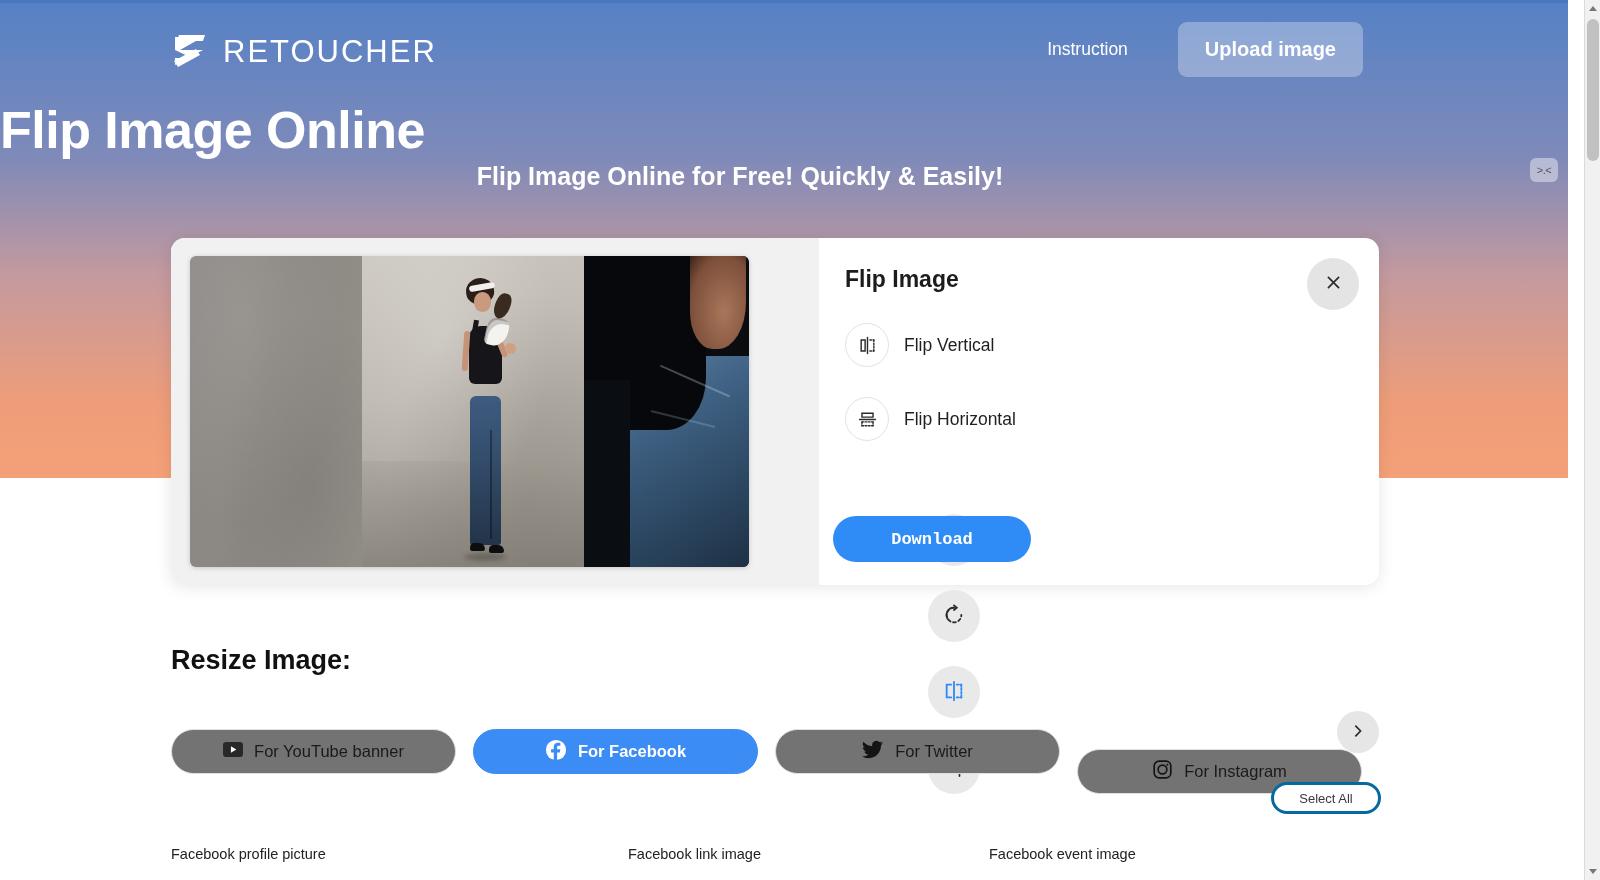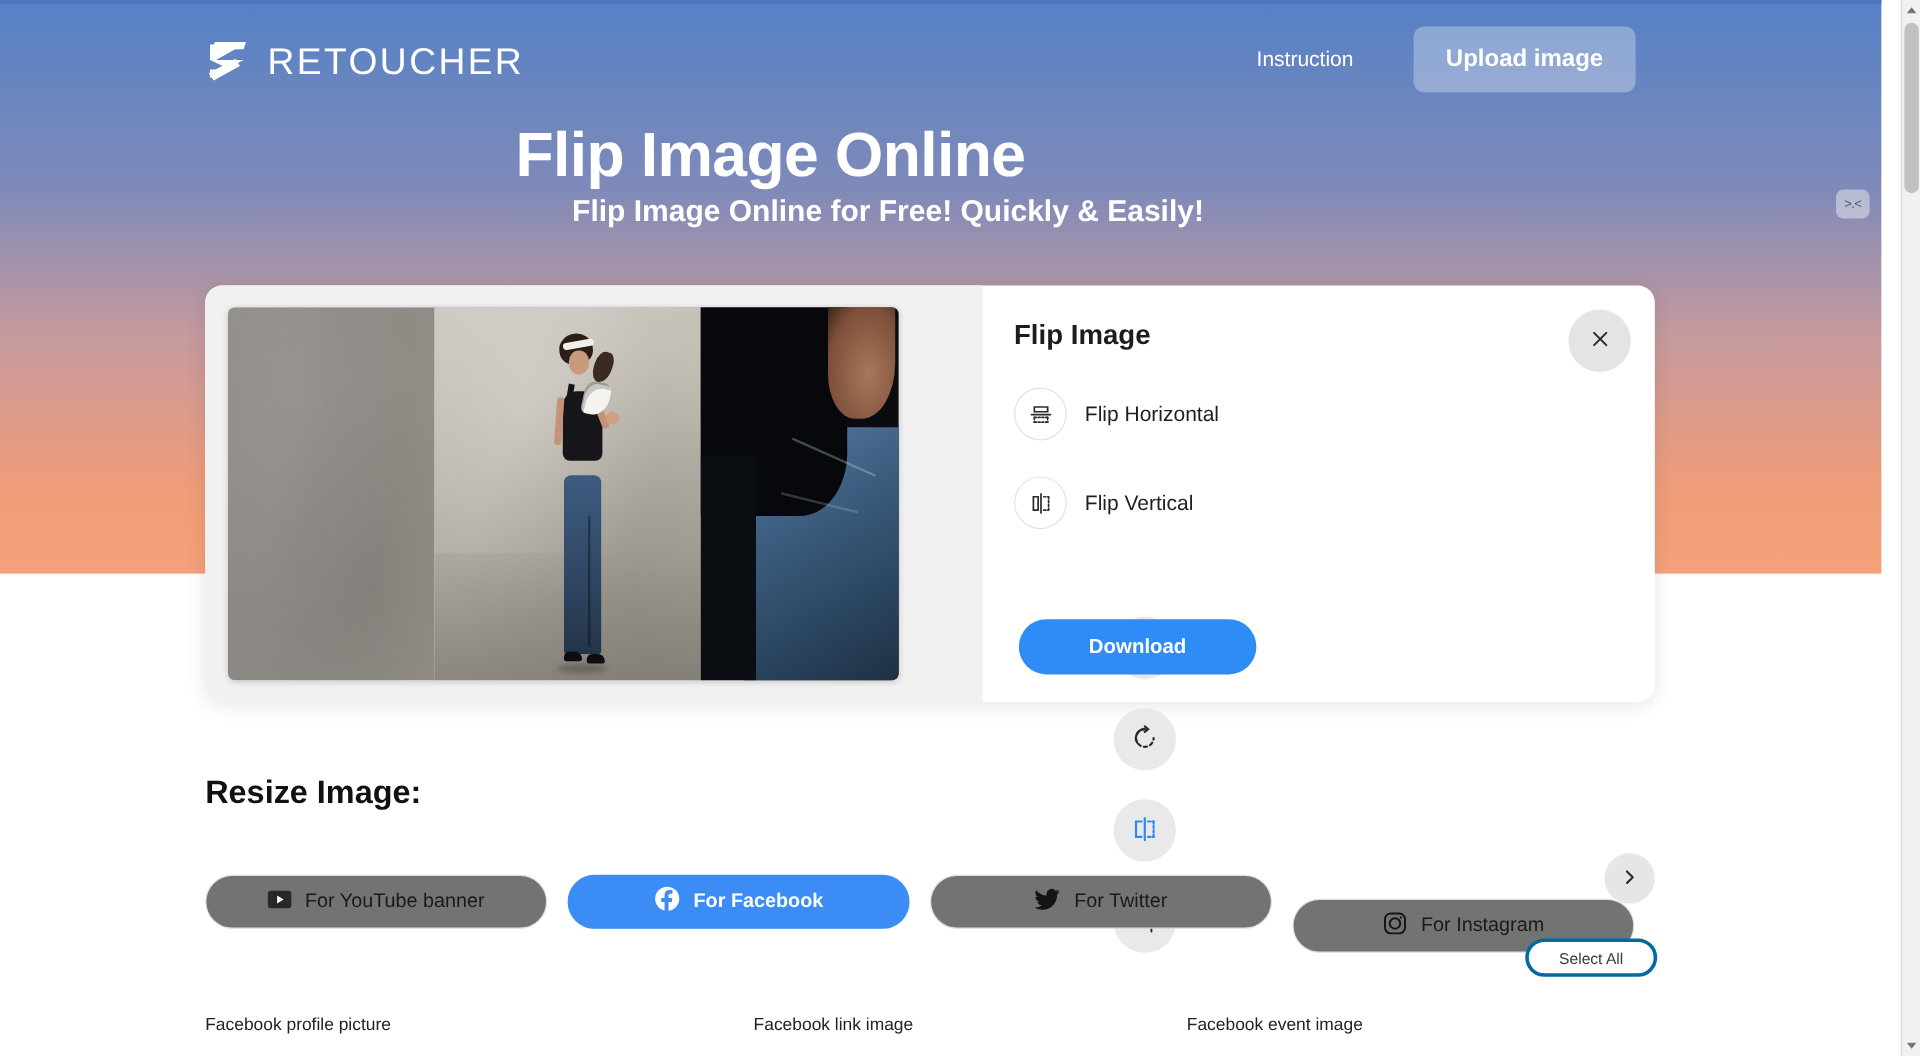"Flip Image Online" .hero-title { text-align: center -> none }
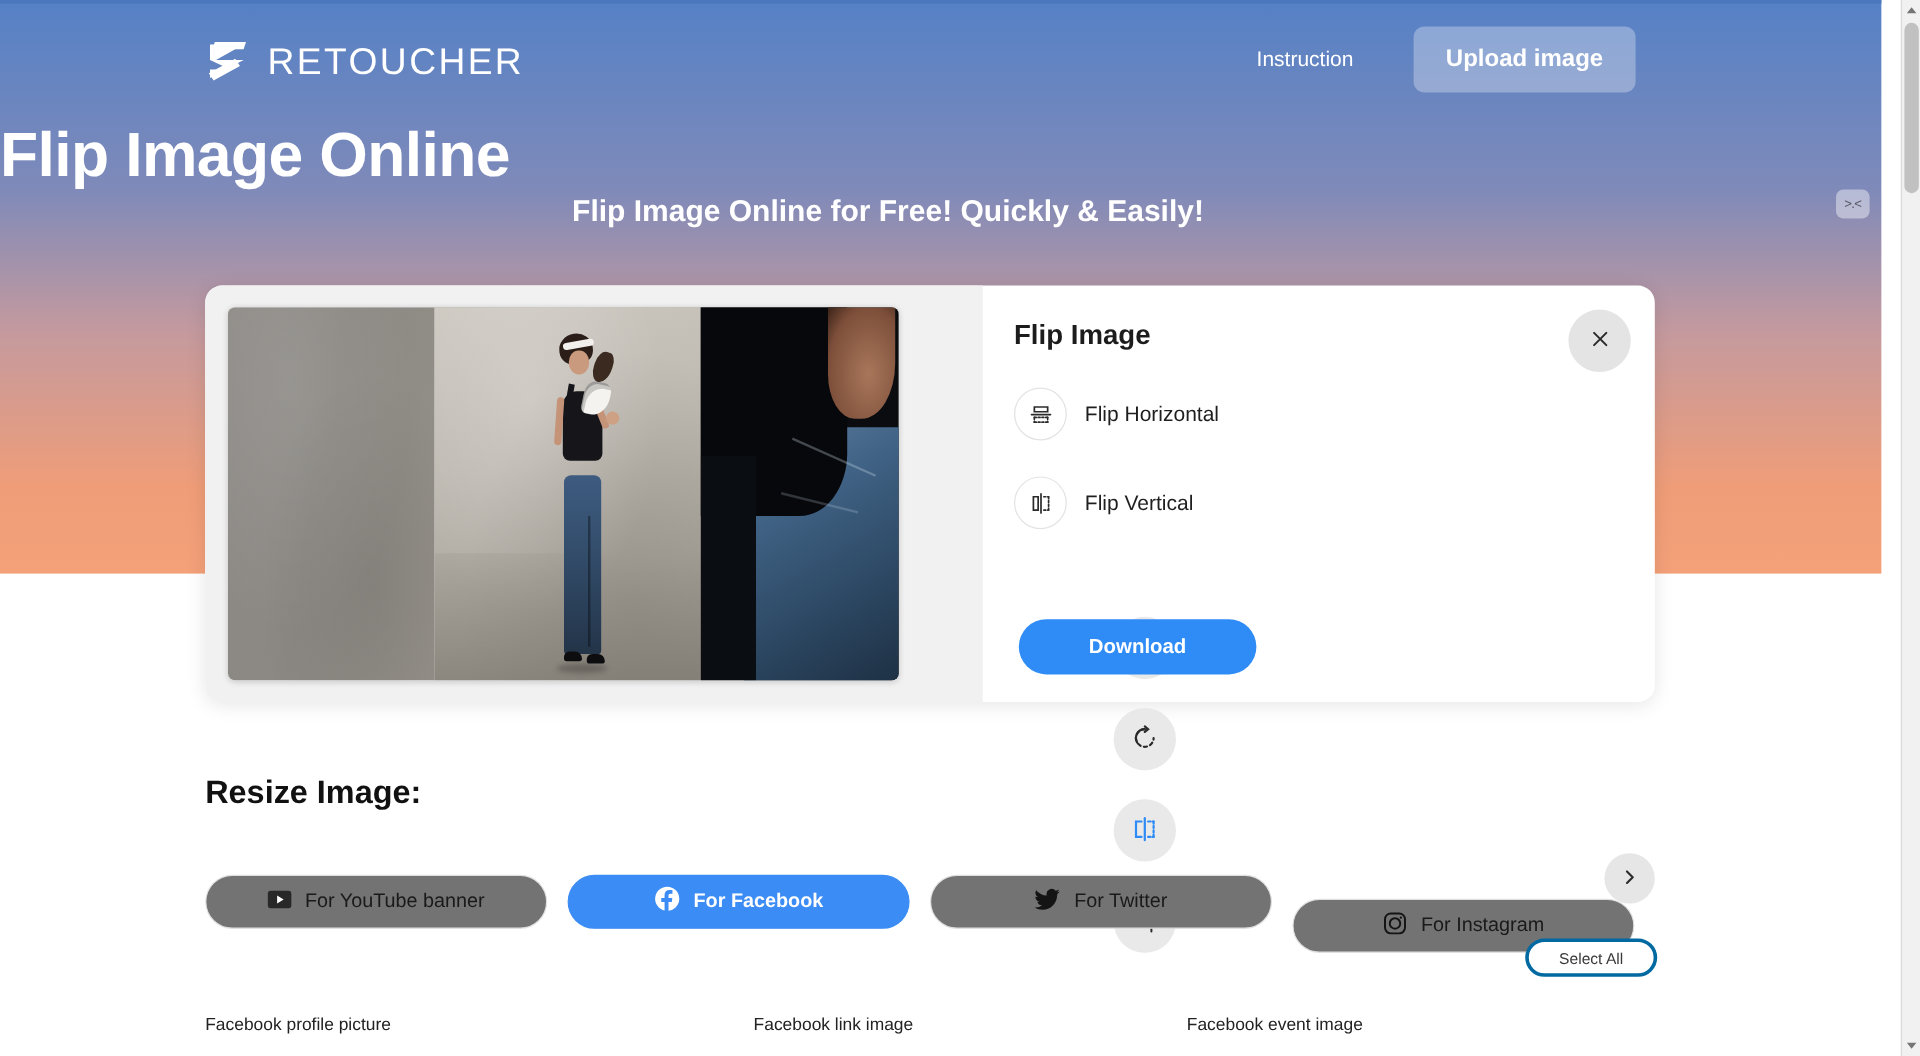"Flip Horizontal" div.flip-row { order: before "Flip Vertical" -> after "Flip Vertical" }
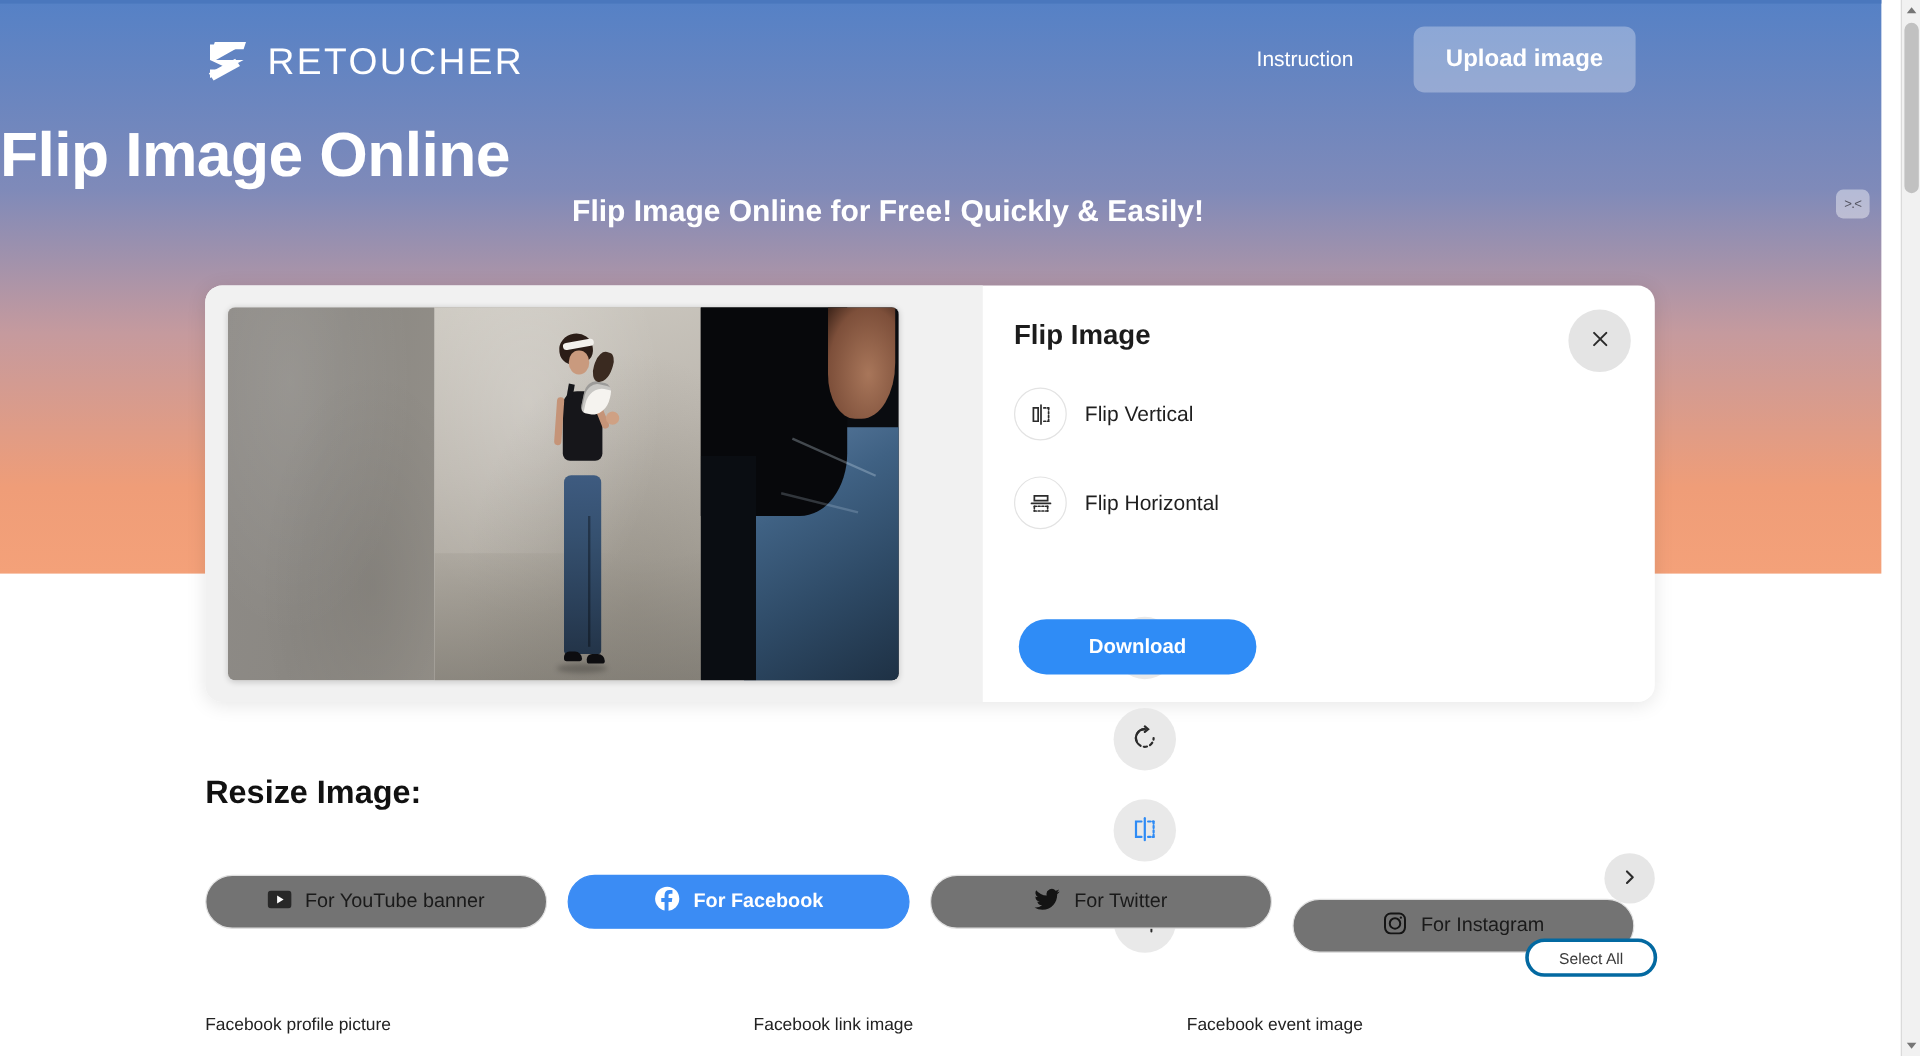"Download" .download-btn { font-family: Liberation Sans, sans-serif -> Liberation Mono, monospace; left: 30px -> 14px }
